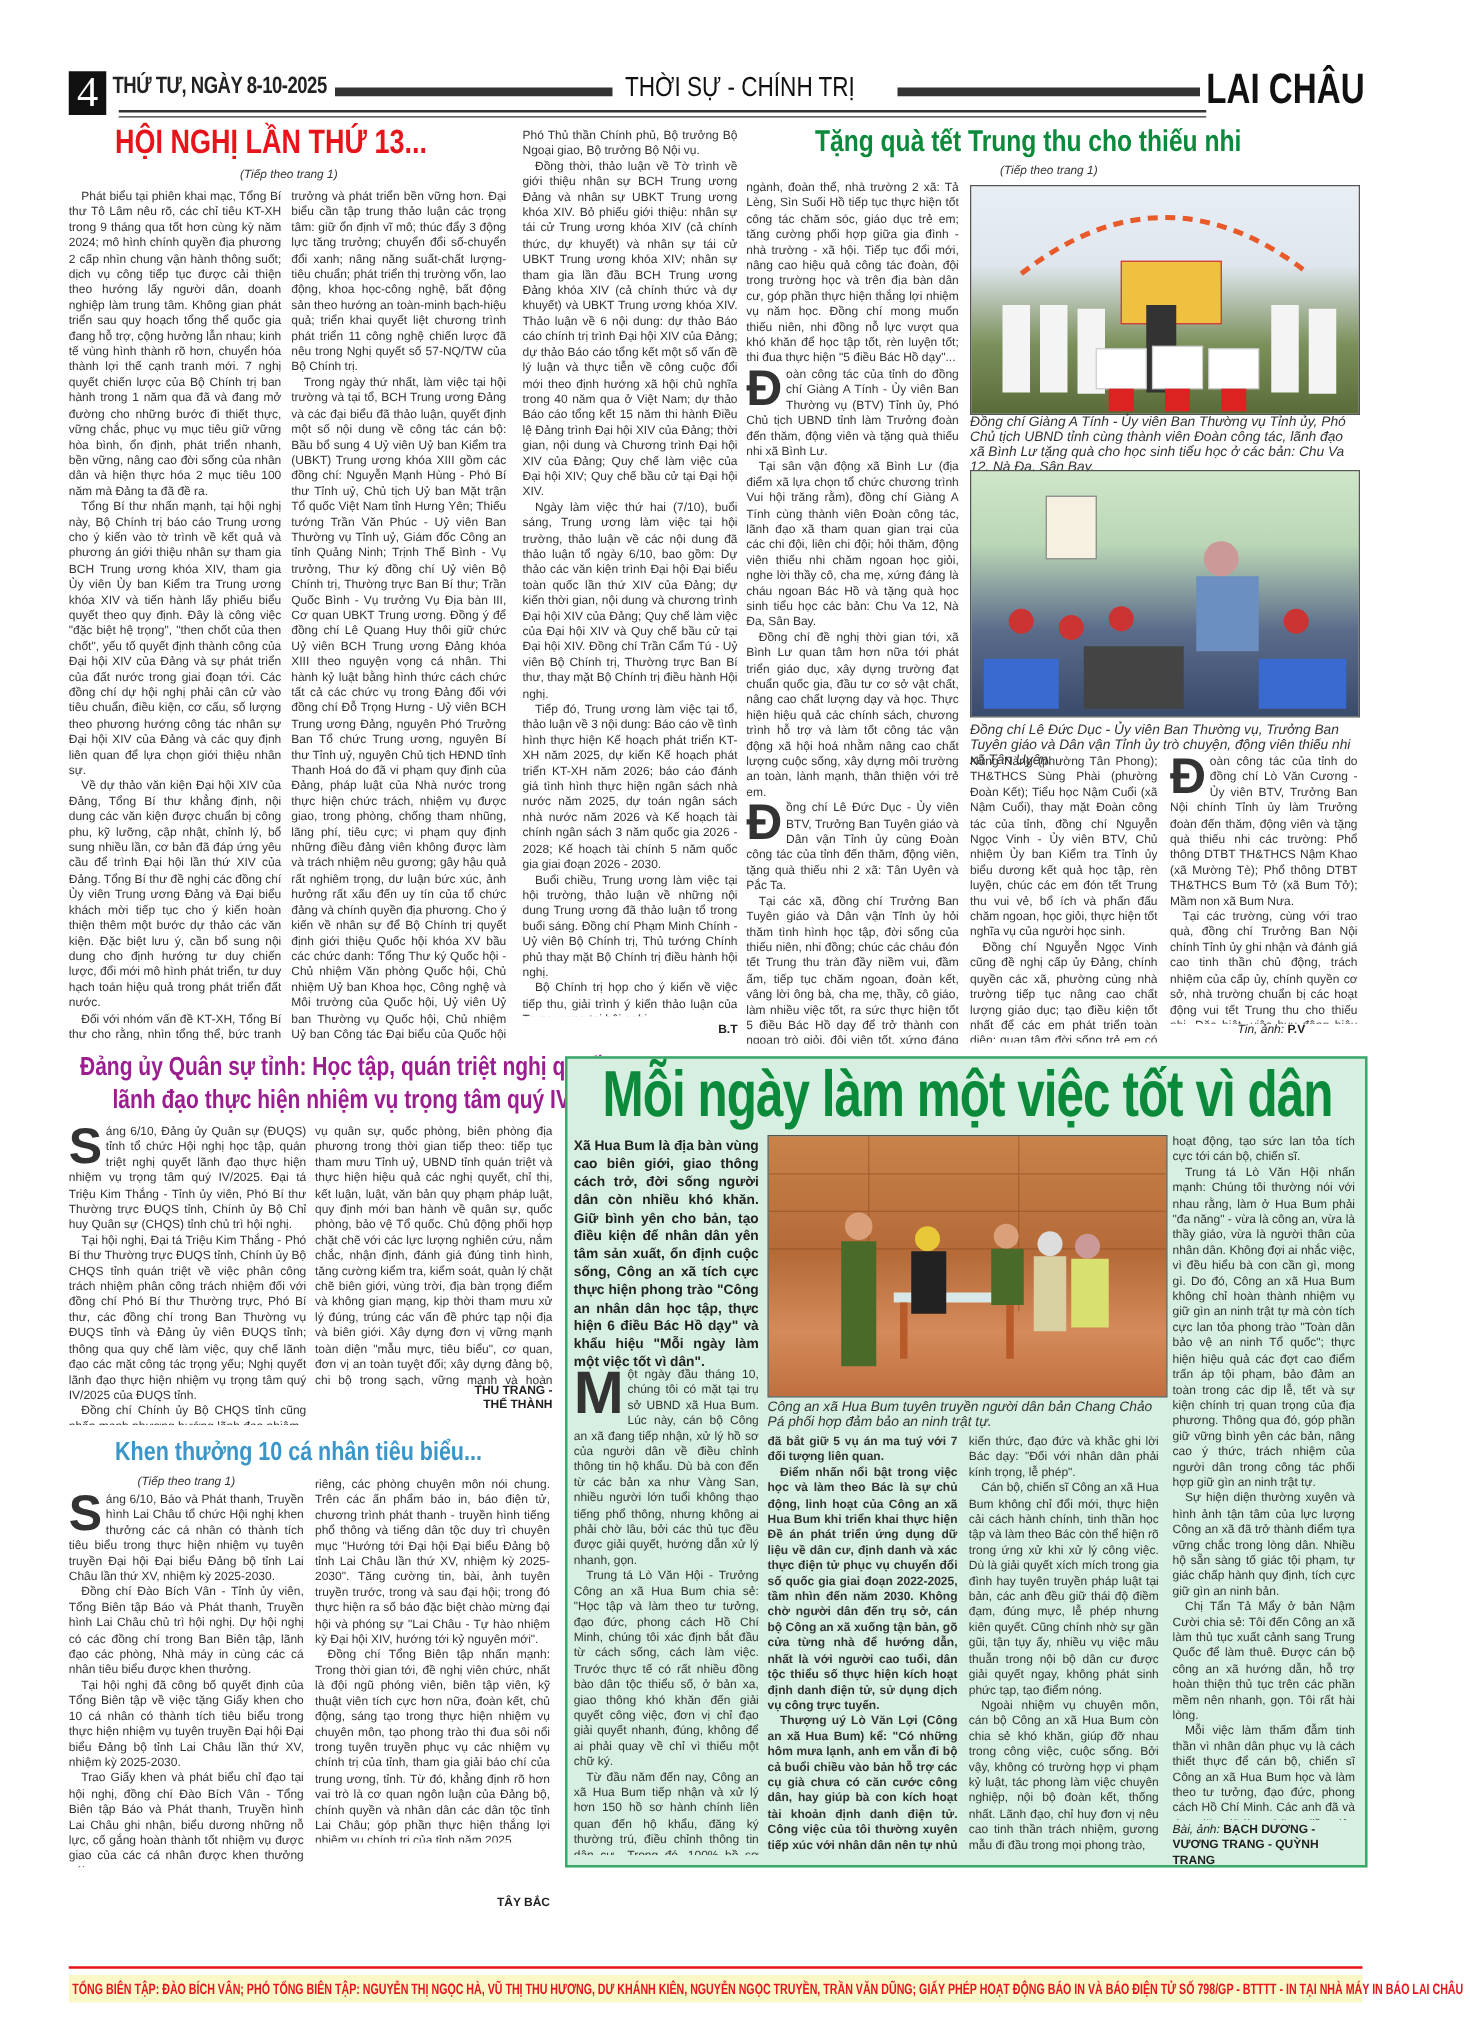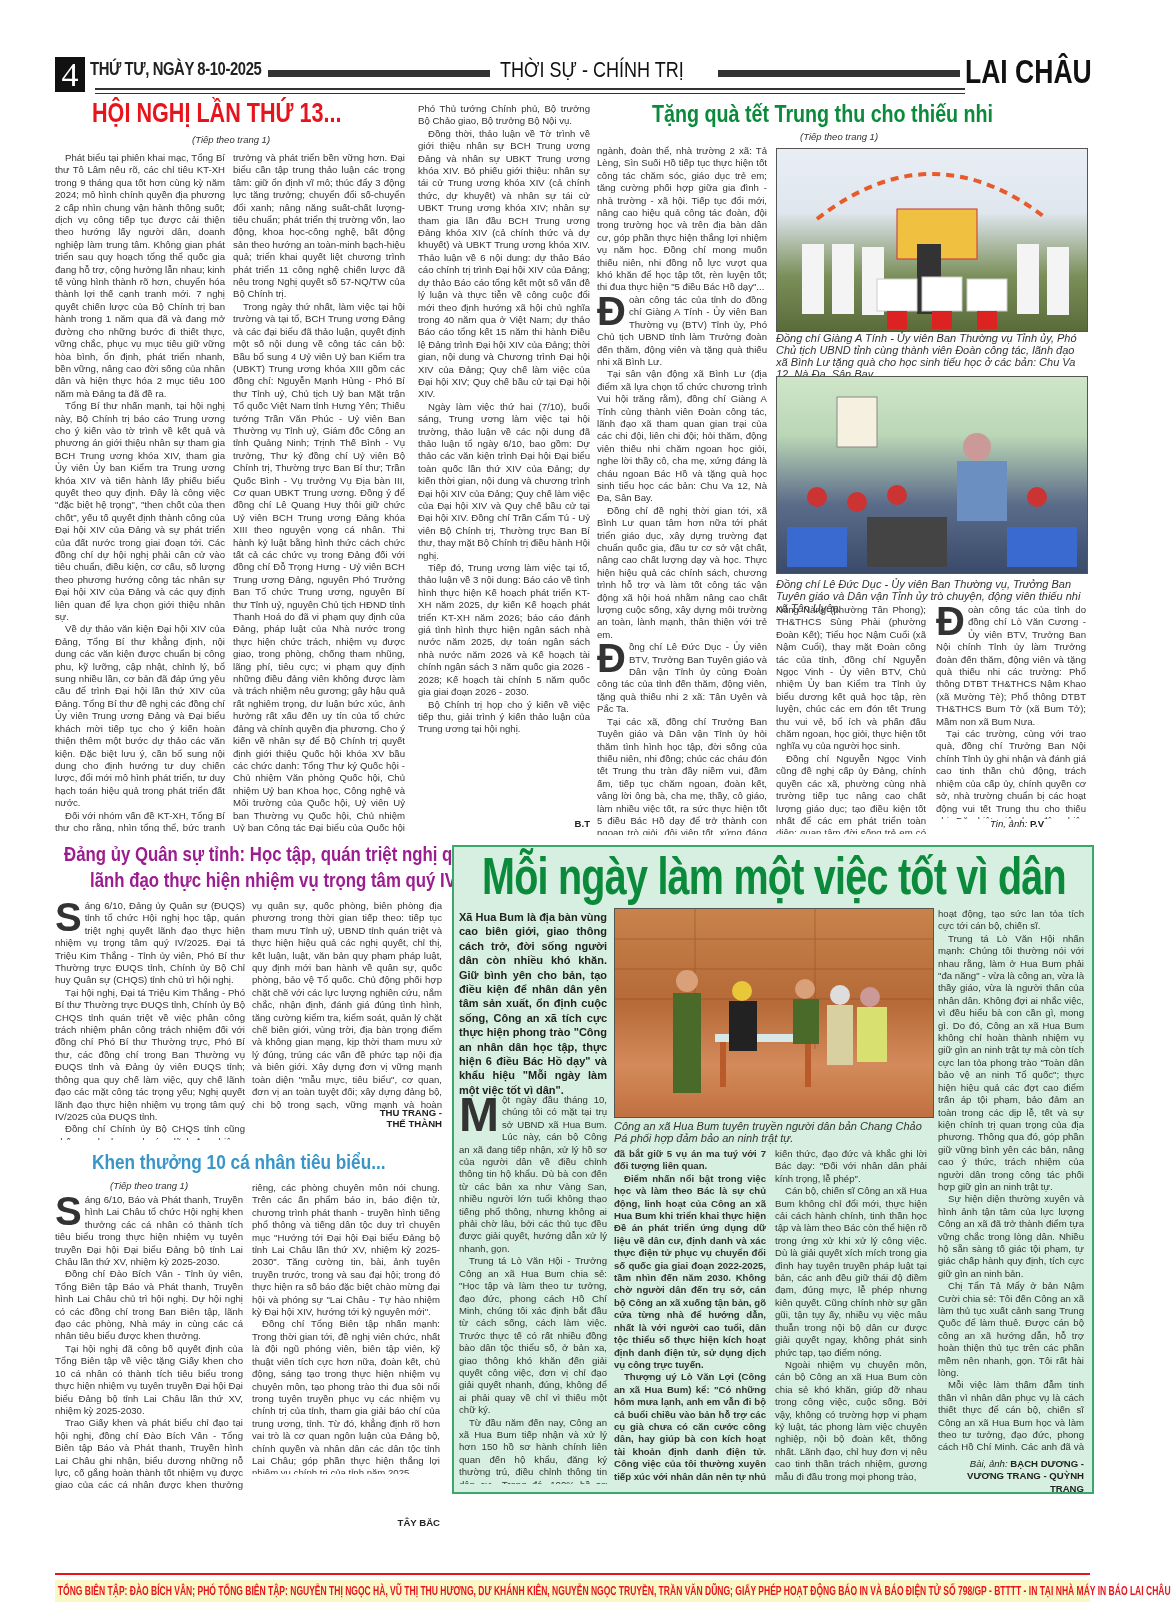"Phó Thủ tướng Chính phủ," p.noi { text: tướng Chính phủ, Bộ trưởng Bộ Chảo -> thần Chính phủ, Bộ trưởng Bộ Ngoại }
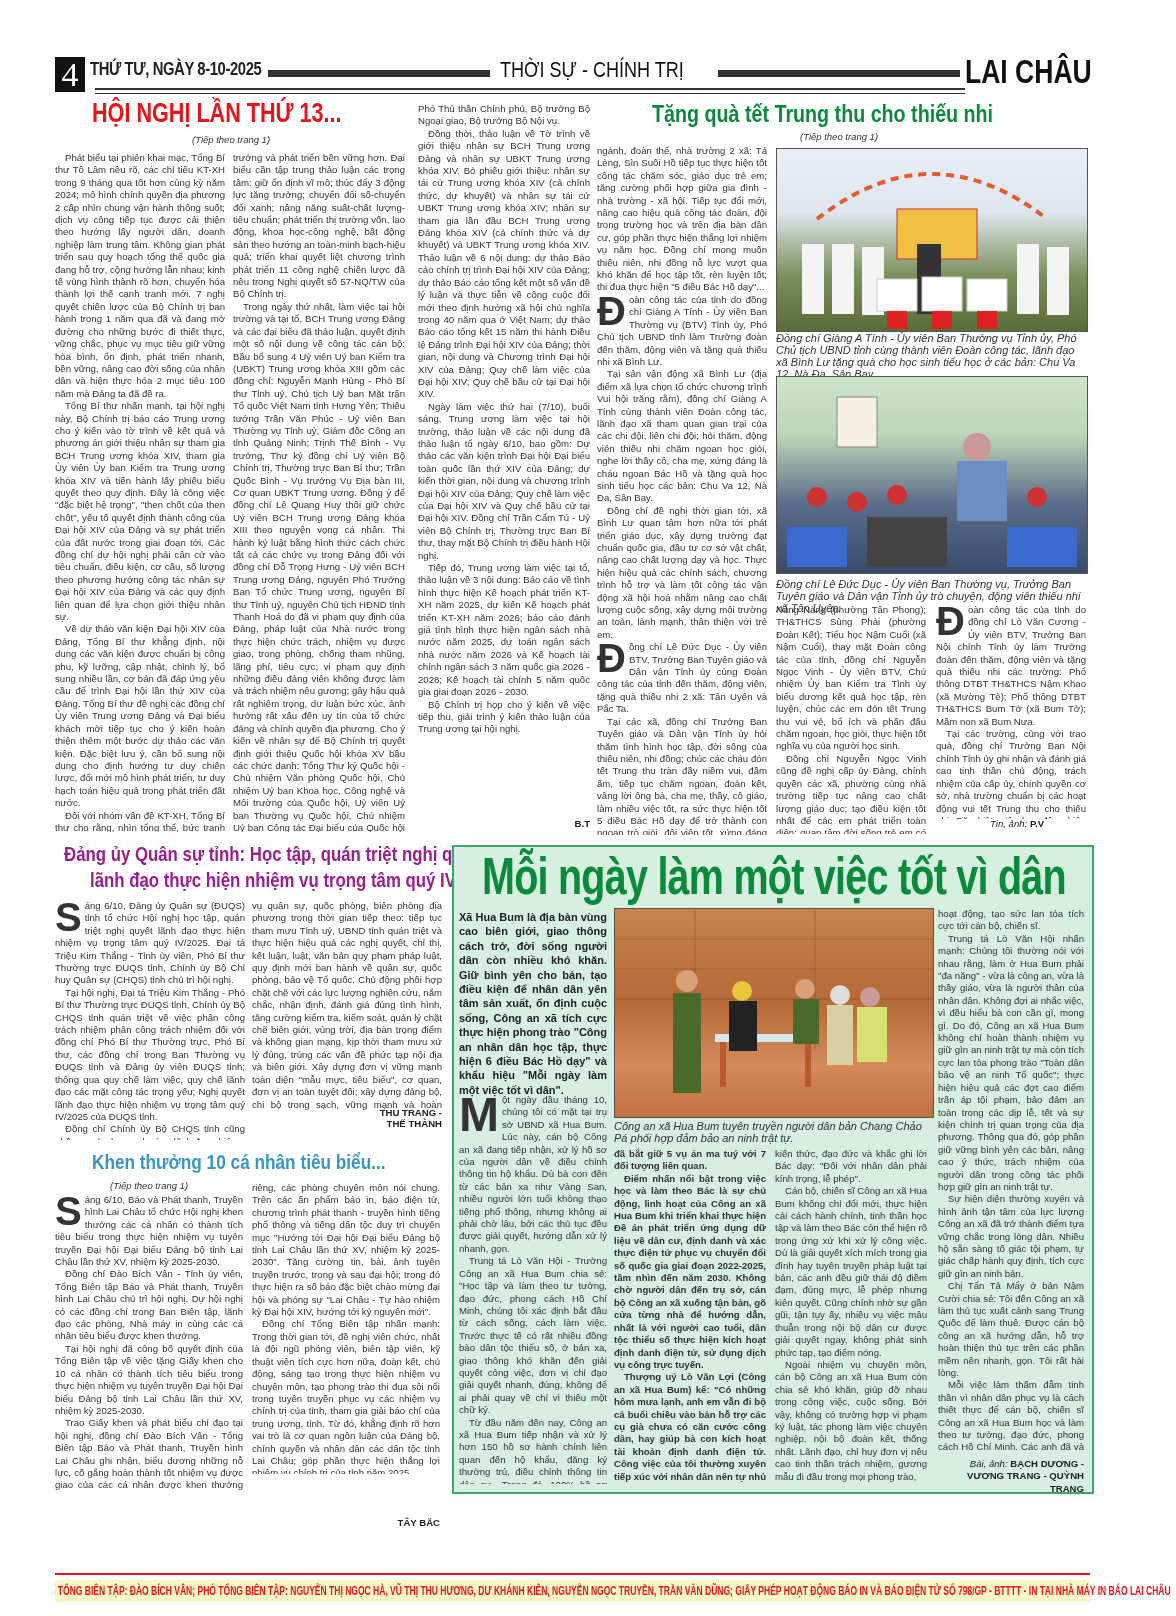"Buổi chiều, Trung ương làm" p { html: none -> <p>Buổi chiều, Trung ương làm việc tại hội trường, thảo luận về những nội dung Trung ương đã thảo luận tổ trong buổi sáng. Đồng chí Phạm Minh Chính - Uỷ viên Bộ Chính trị, Thủ tướng Chính phủ thay mặt Bộ Chính trị điều hành hội nghị.</p> }
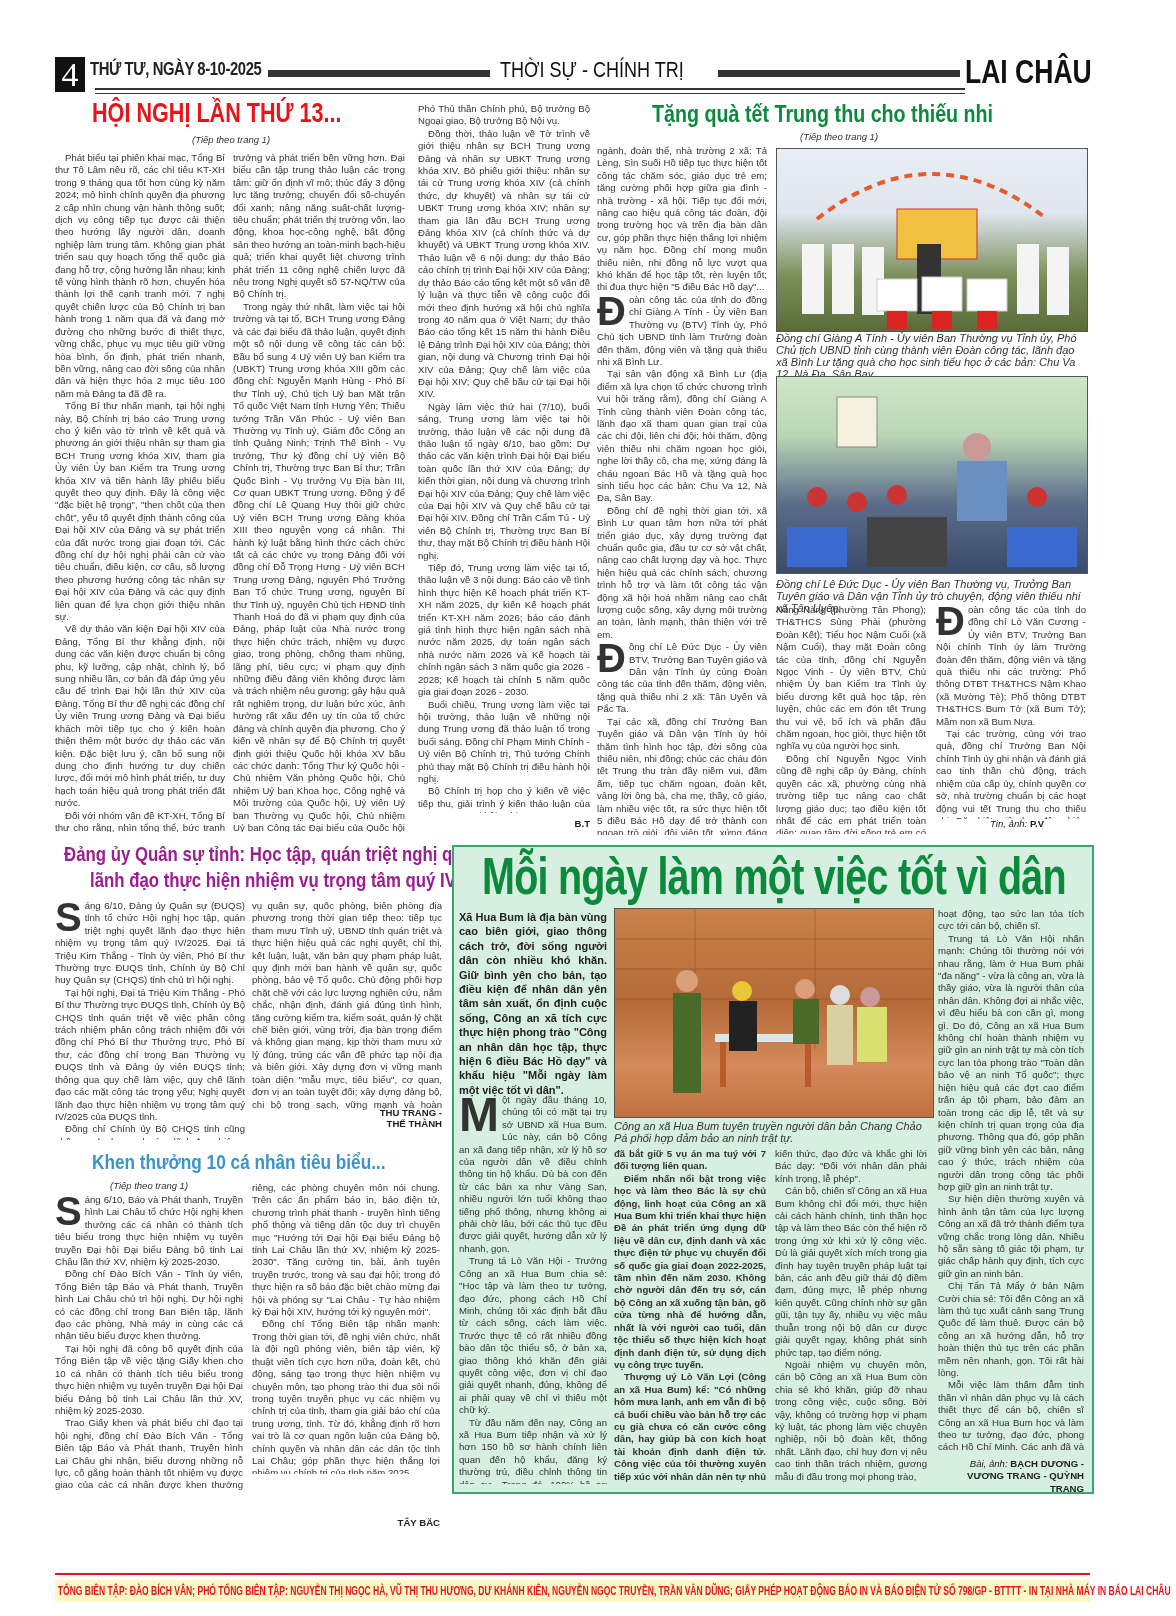"Bài, ảnh: BẠCH DƯƠNG -" div.abs { text-align: right -> none }
